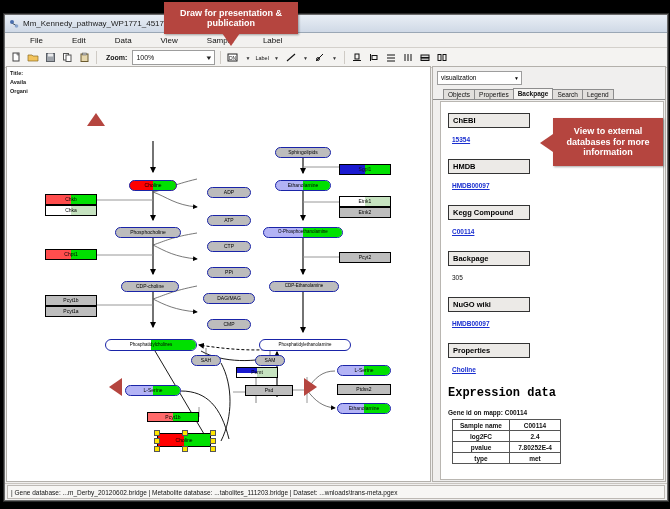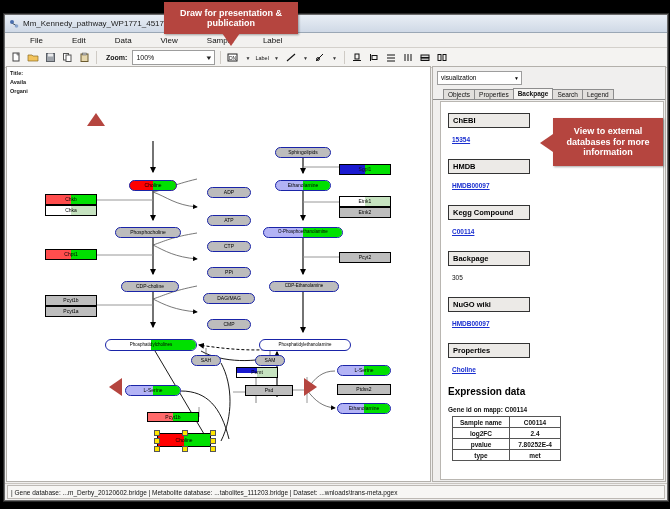"Expression data" .exprhdr { font-family: none -> Liberation Mono, monospace; font-size: 10px -> 12px }
